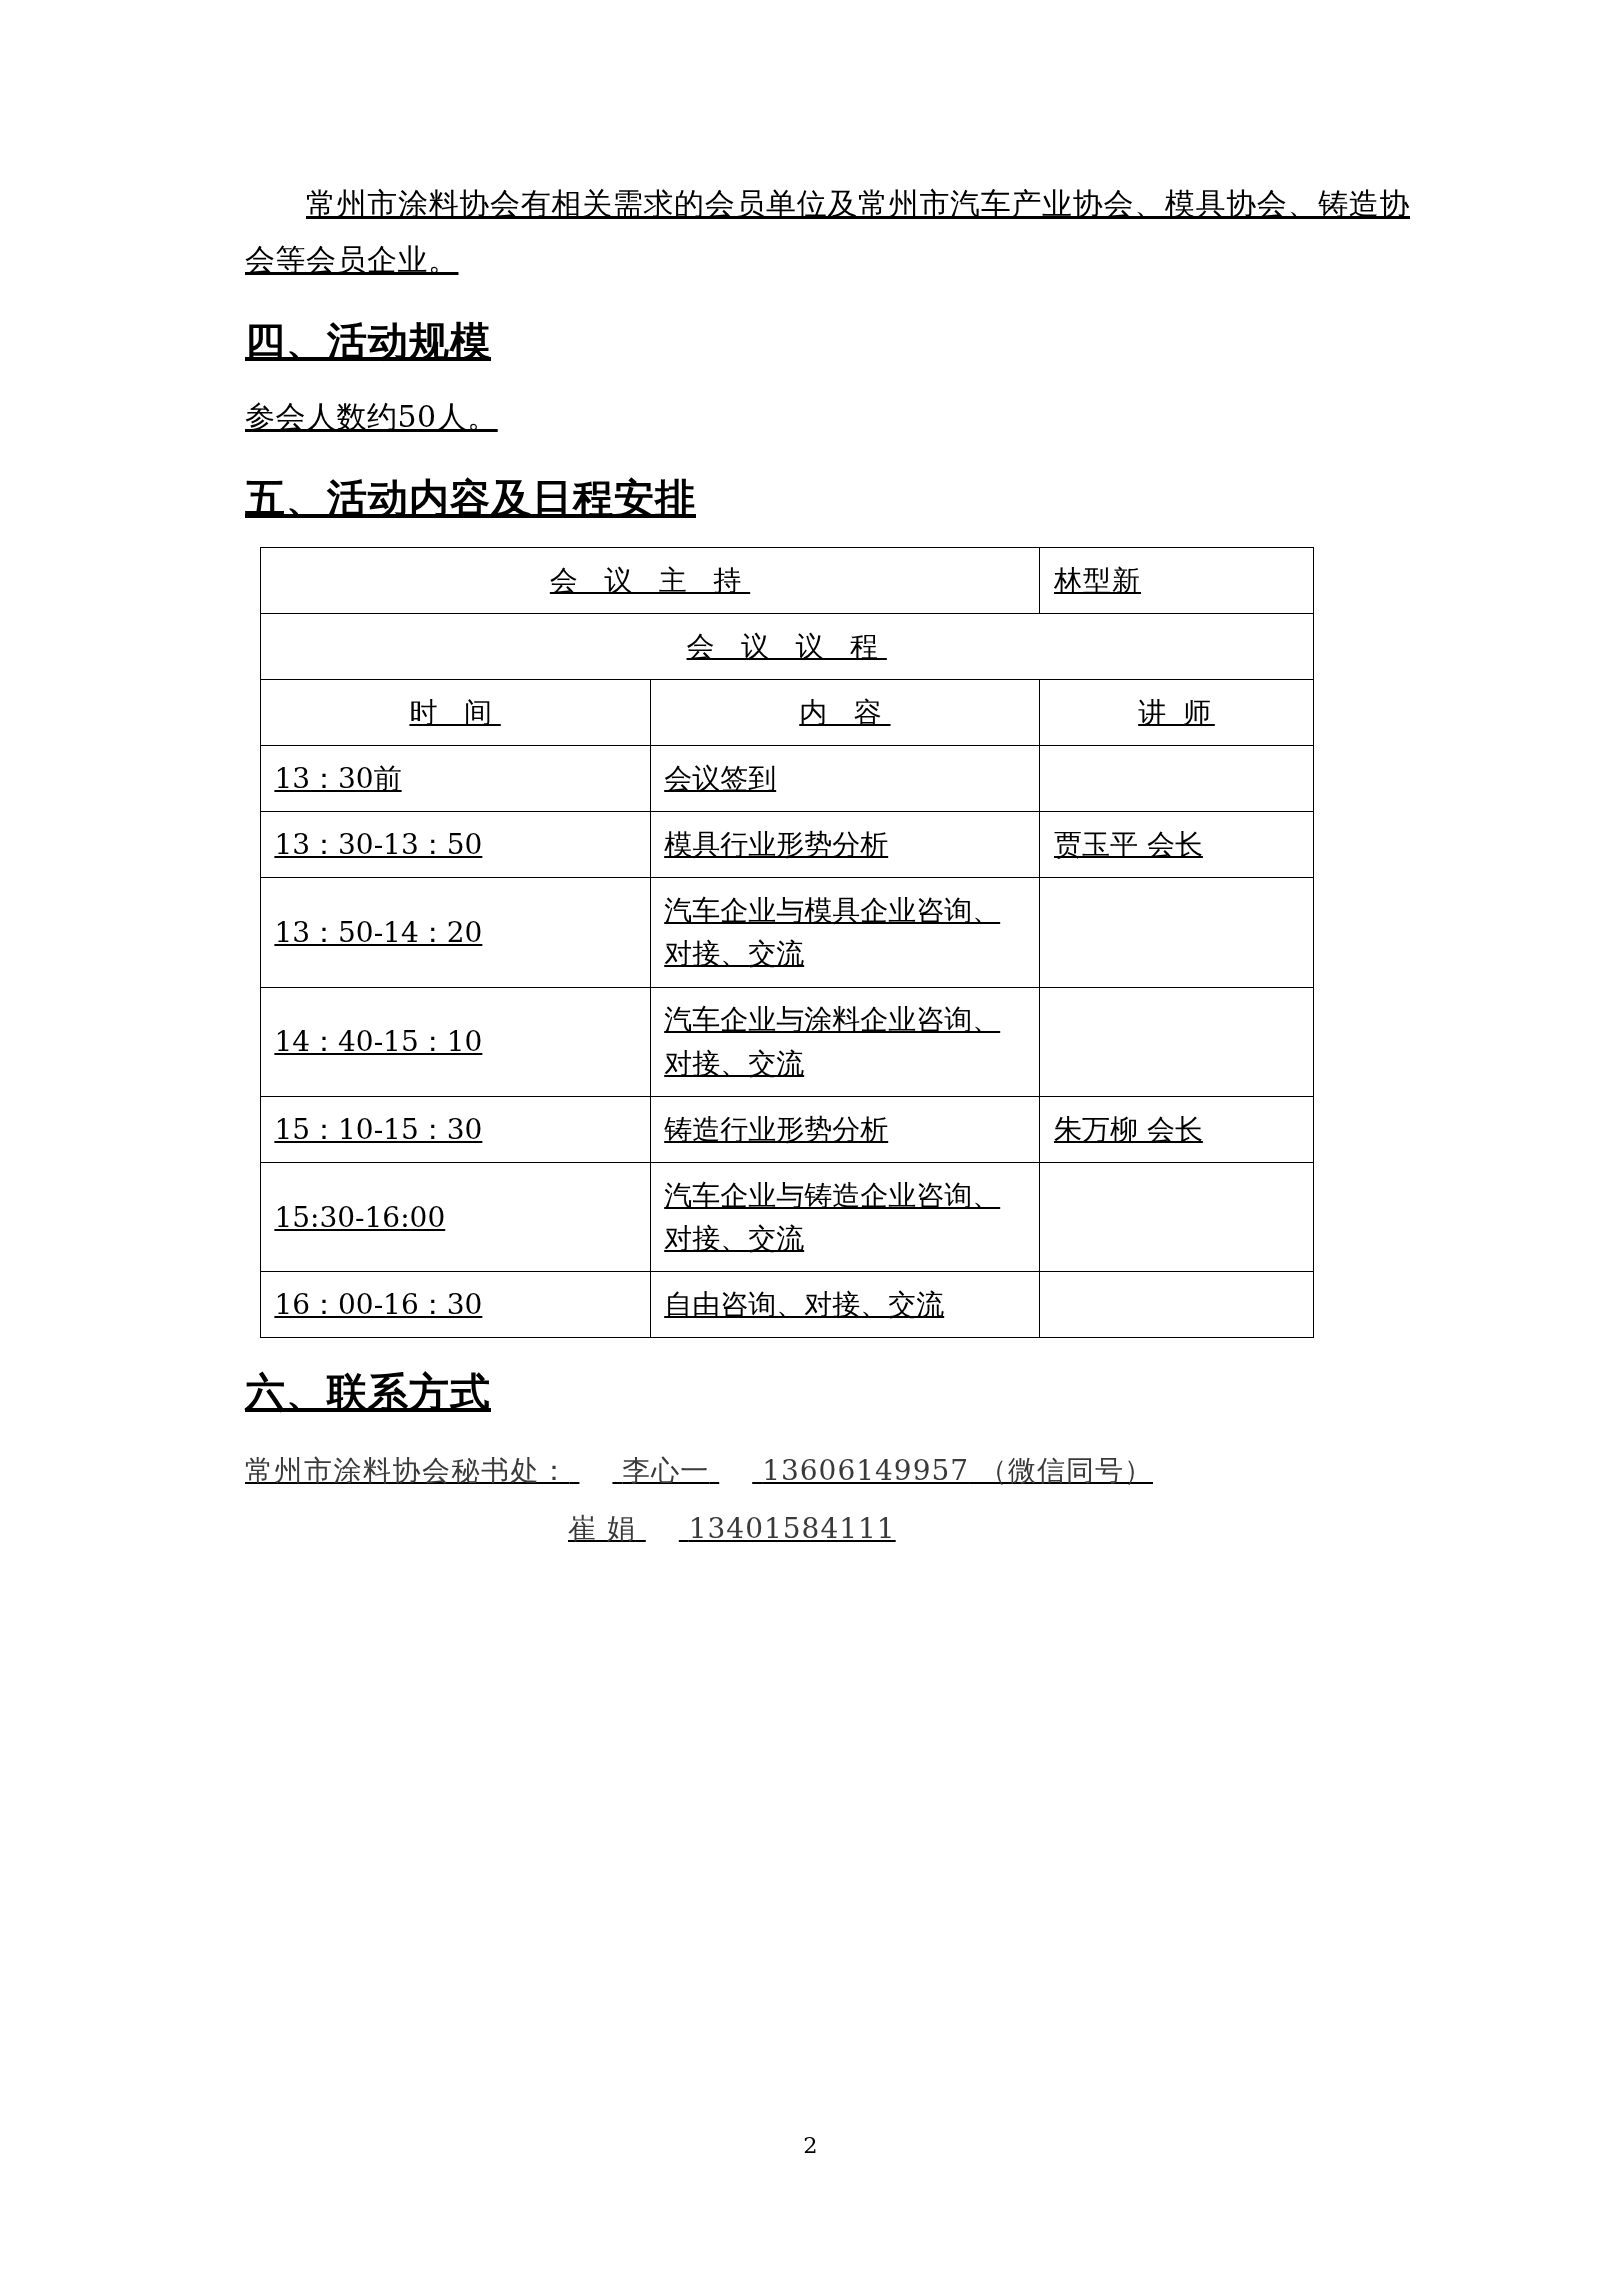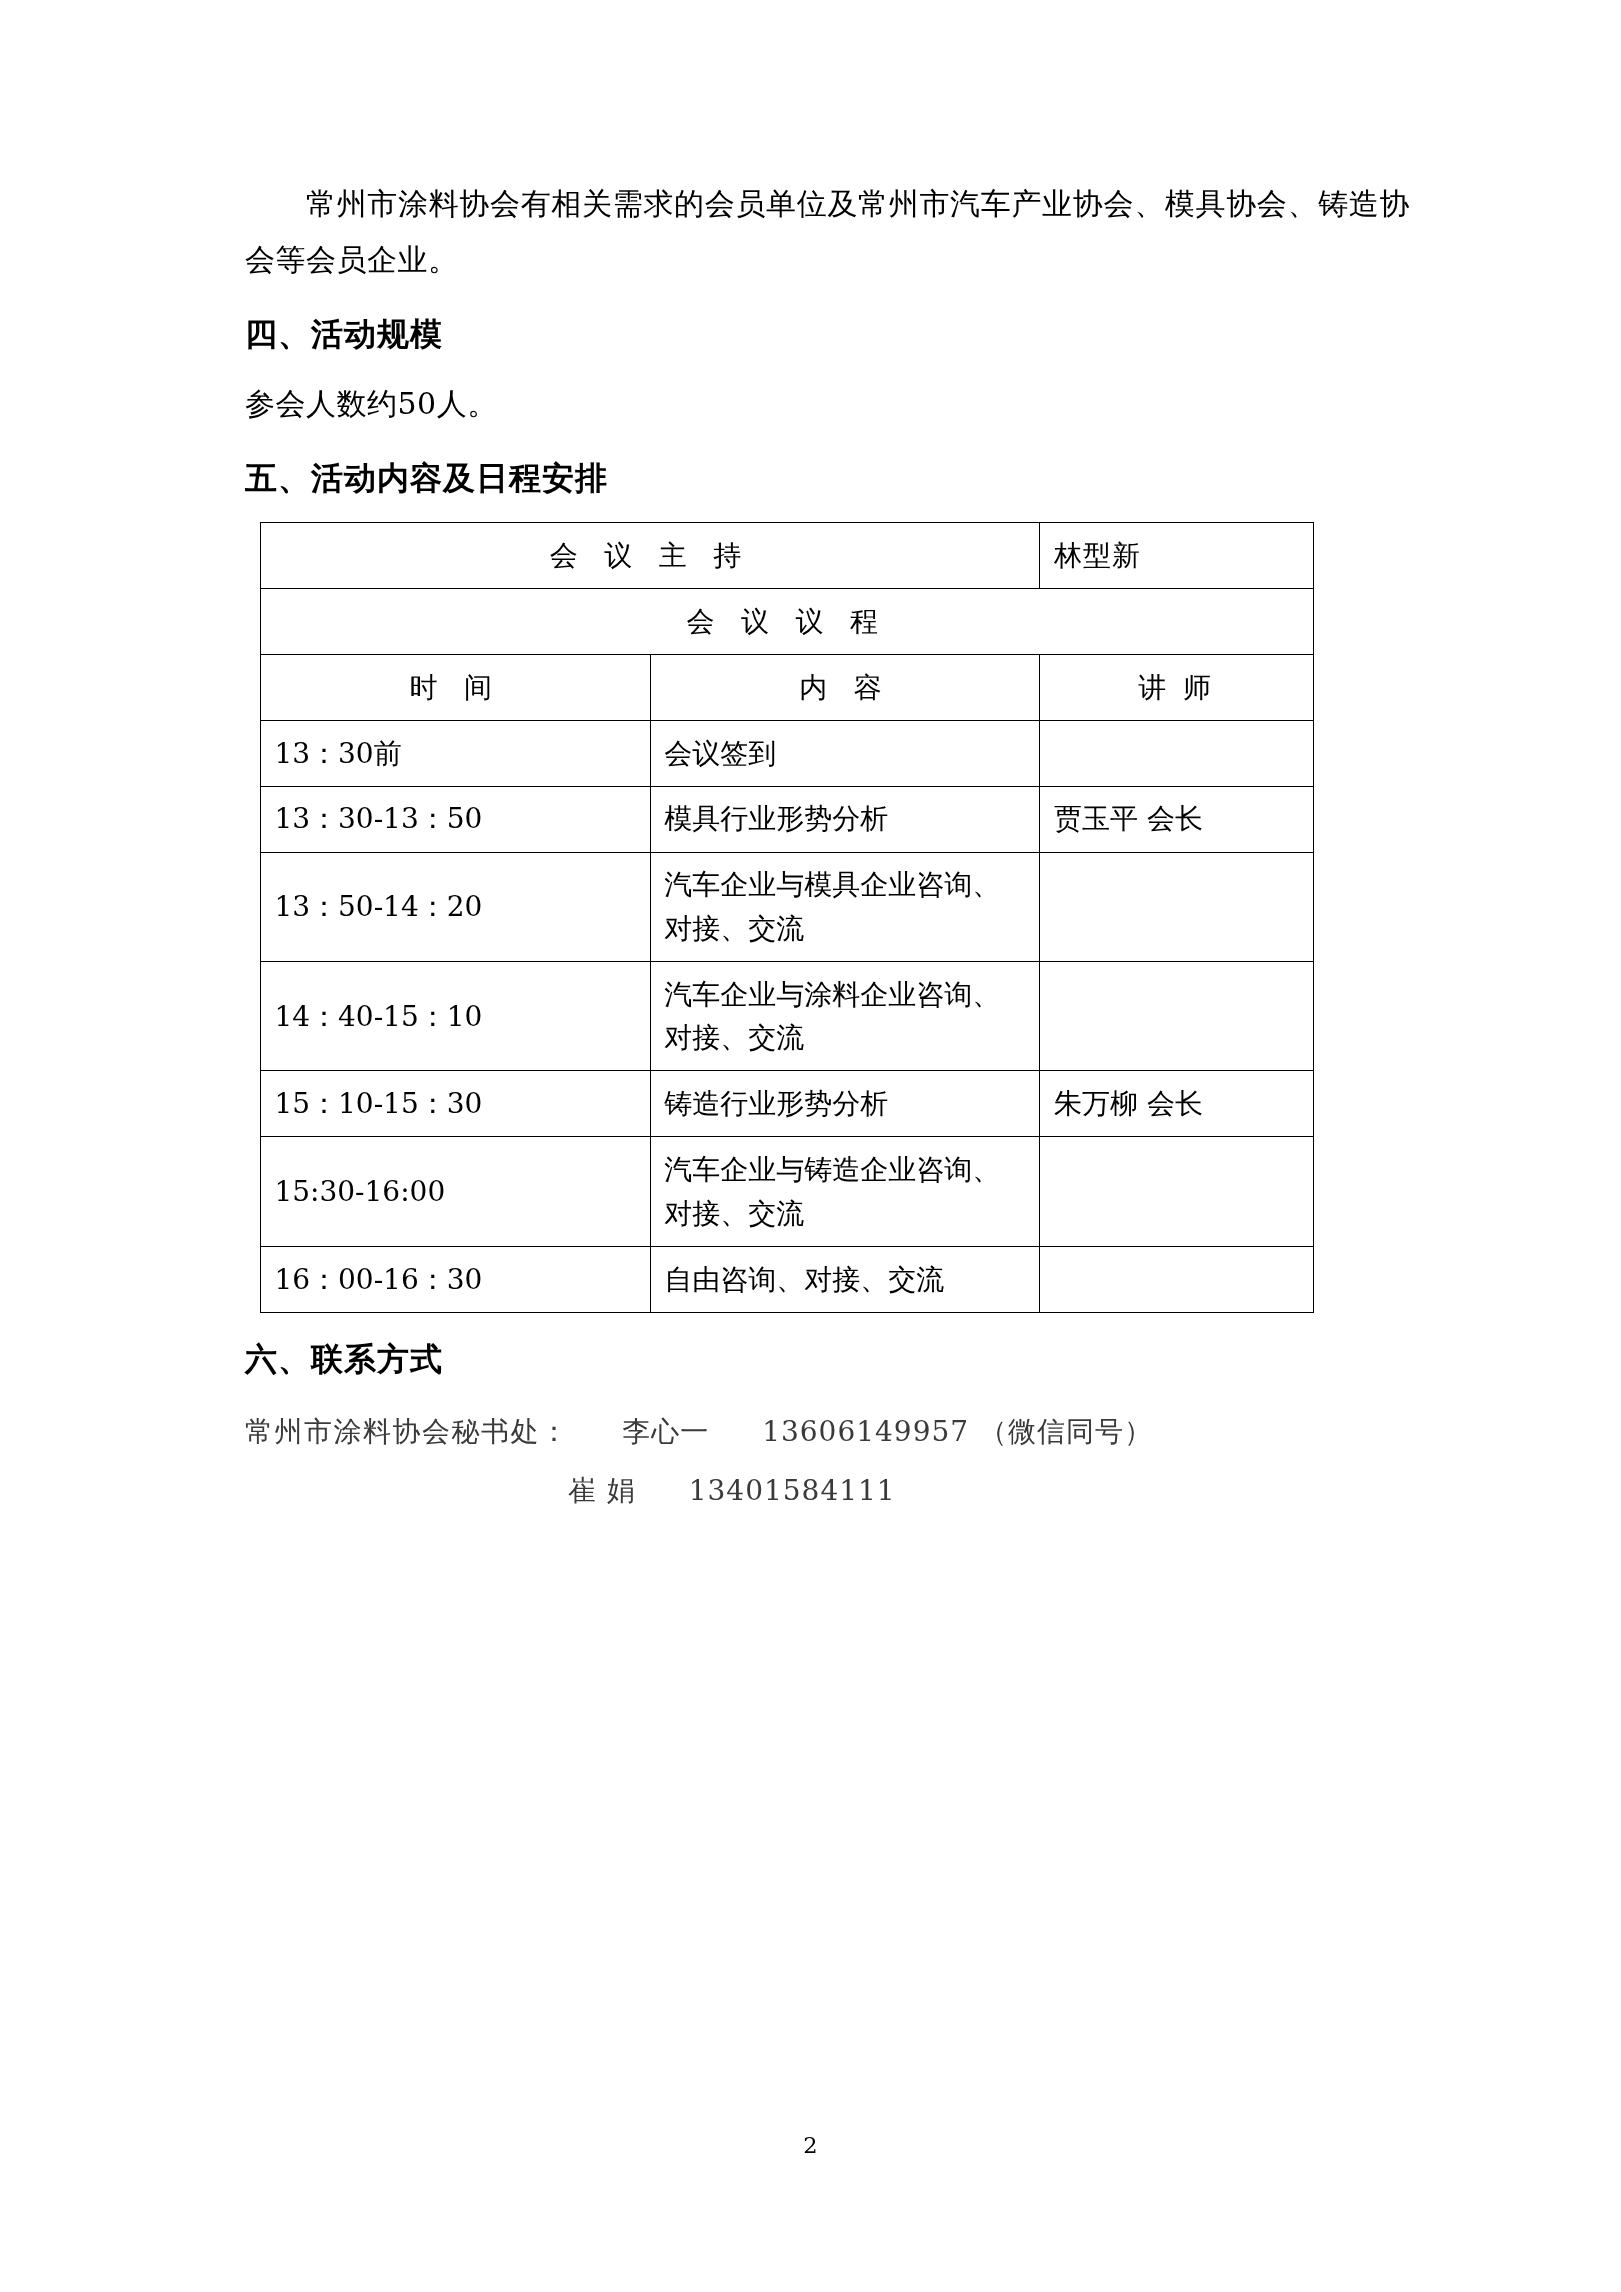"常州市涂料协会有相关需求的会员单位及常州市汽车产业协会、模具协会、铸造协会等会员" .page { text-decoration: none -> underline }
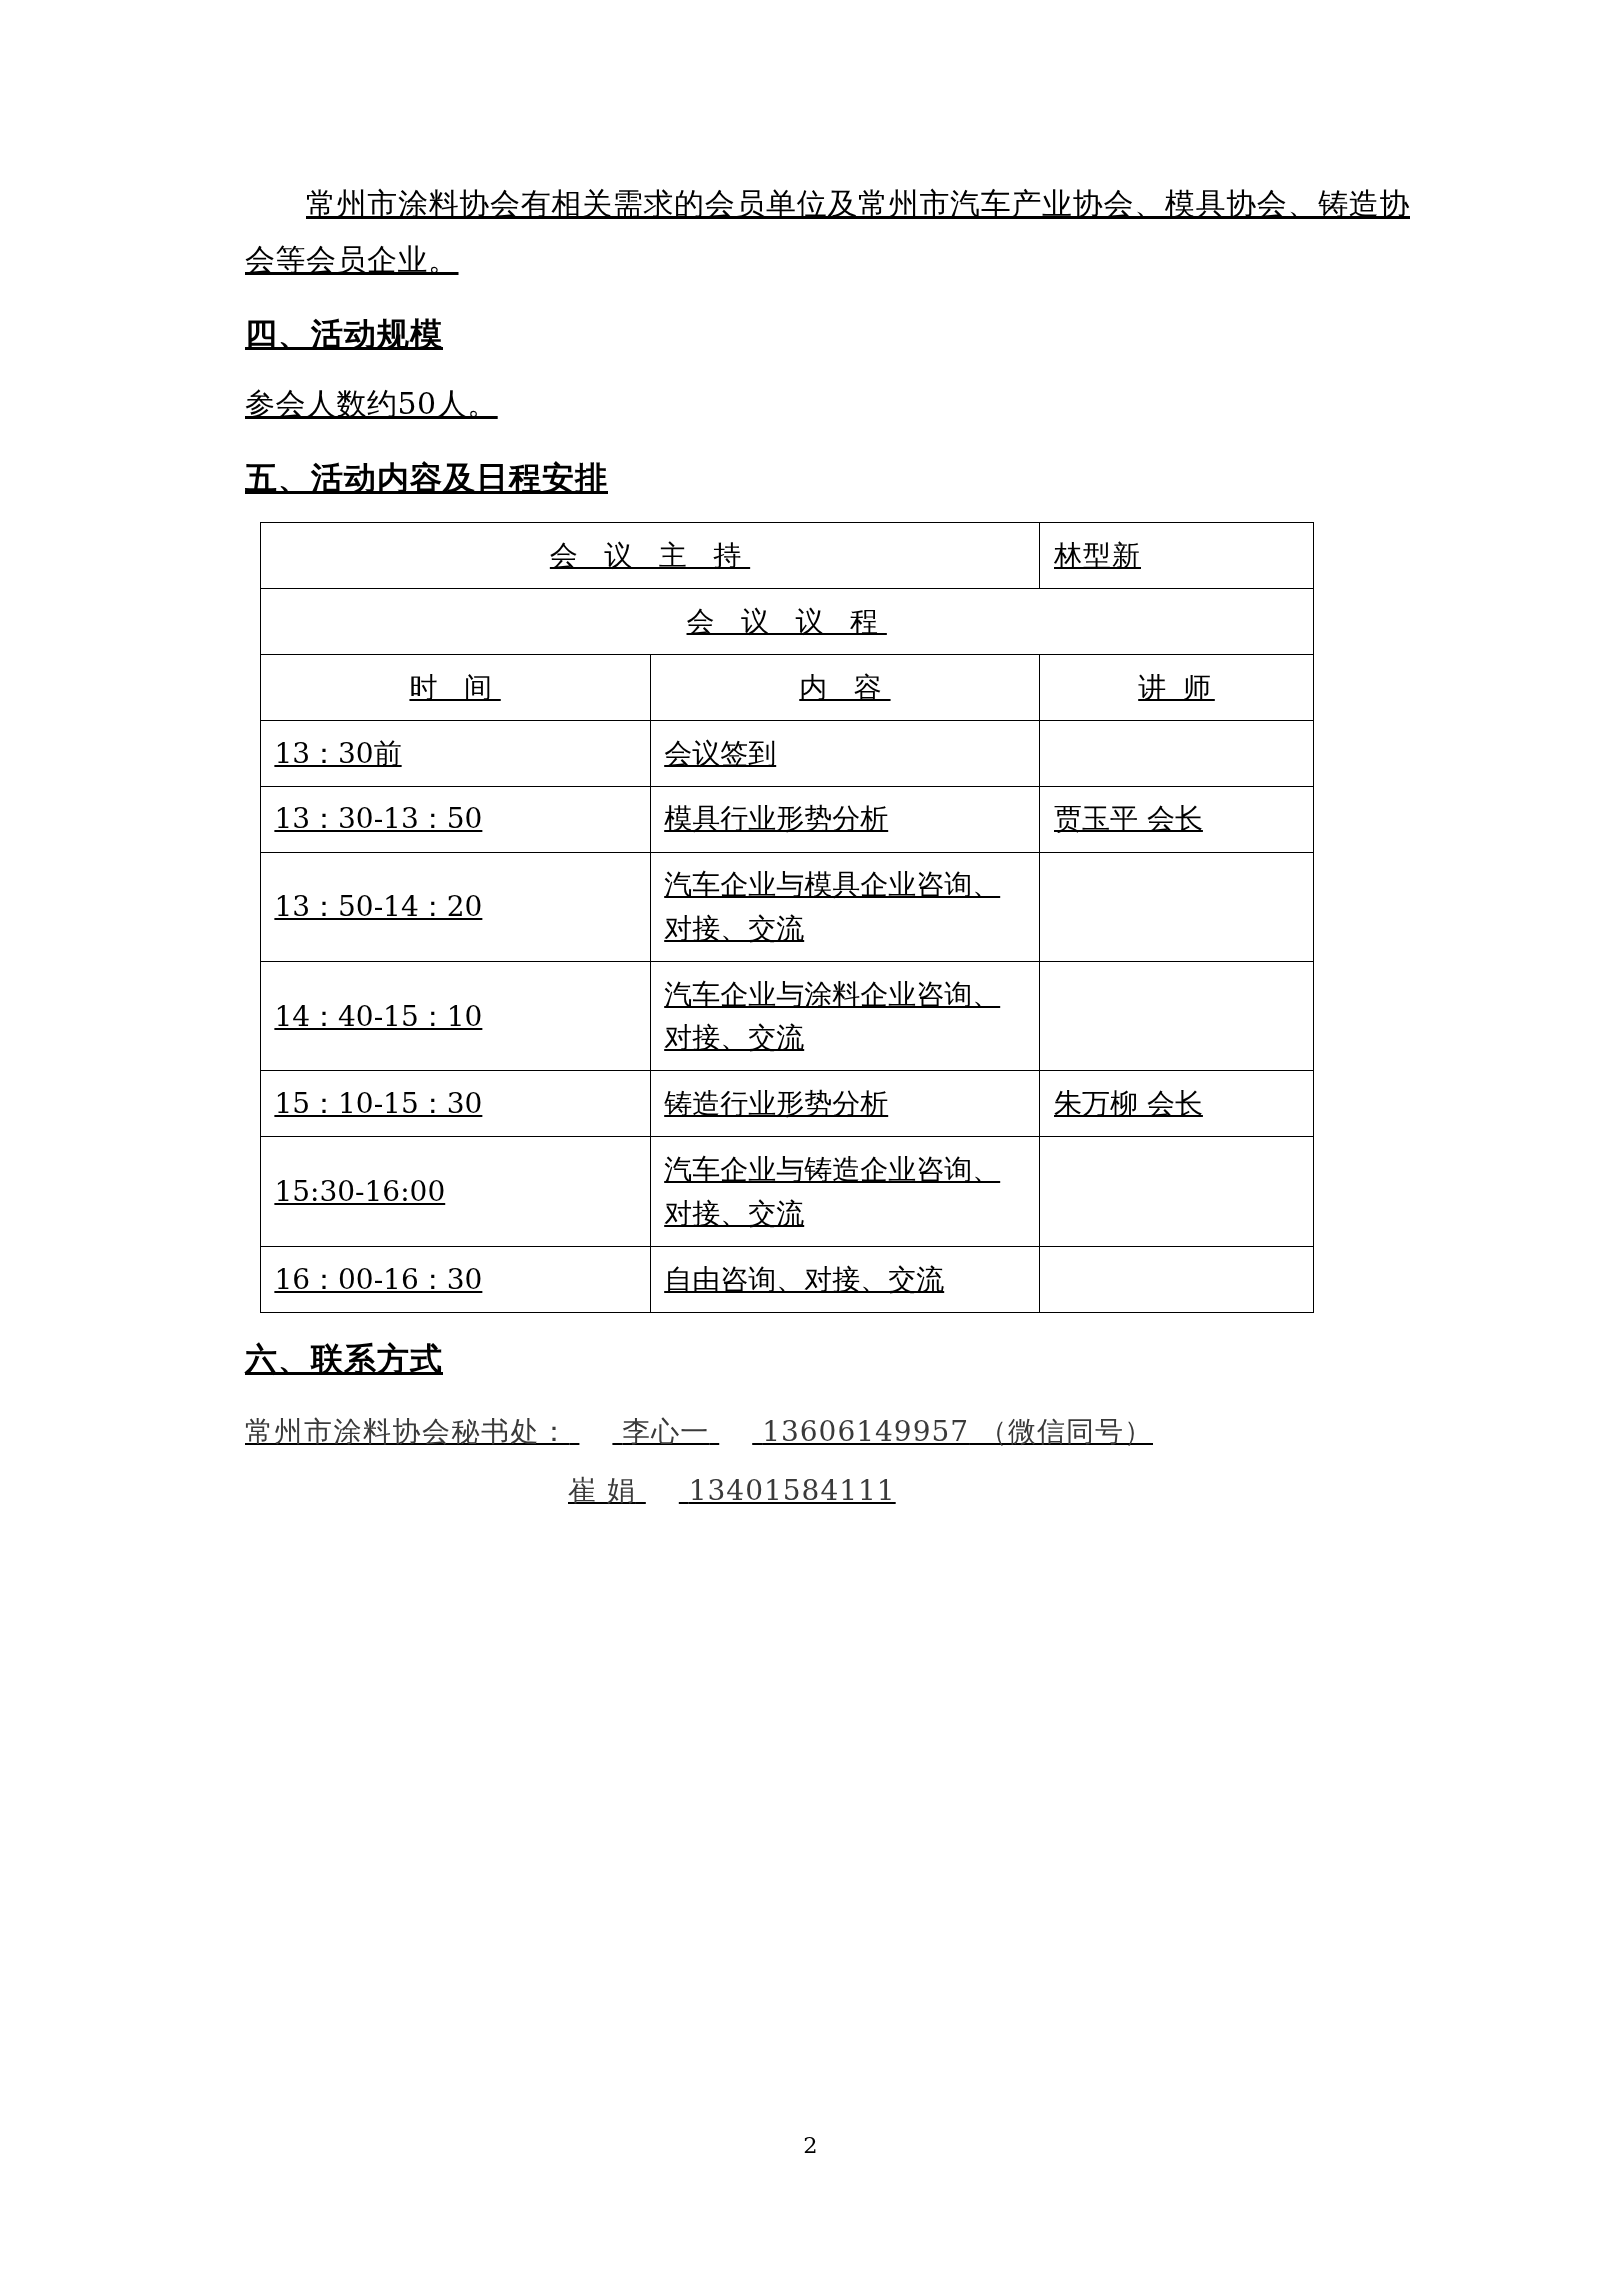"四、活动规模" .heading { font-size: 32px -> 40px }
